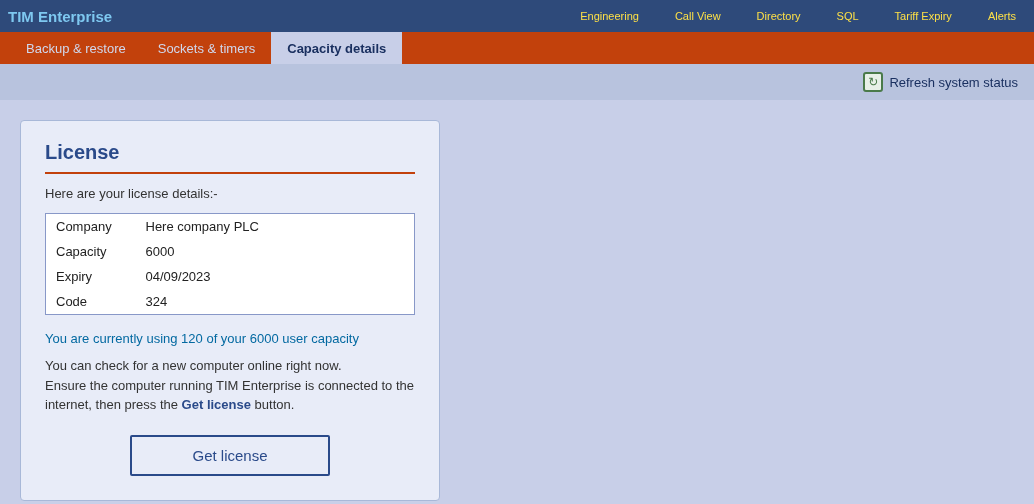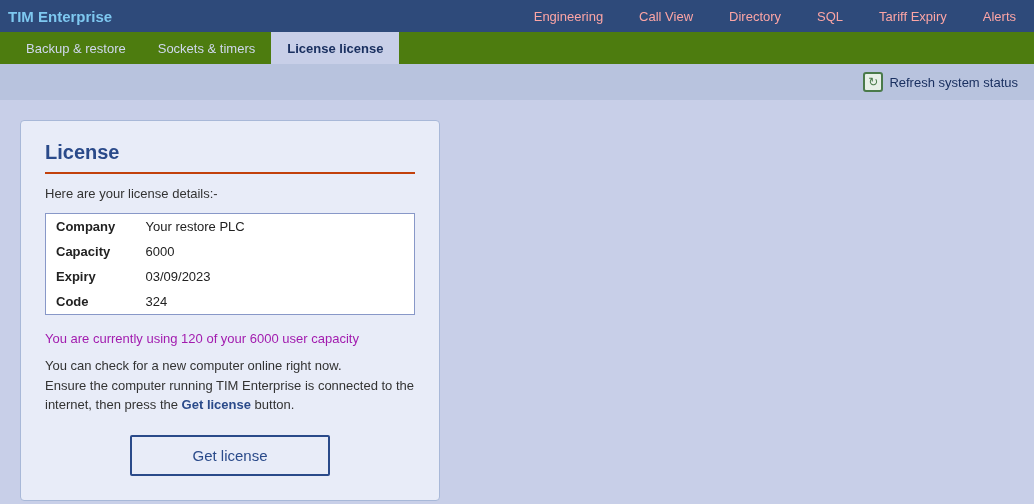"Engineering" .nav-item { color: #fca5a5 -> #fde047; font-size: 13px -> 11px }
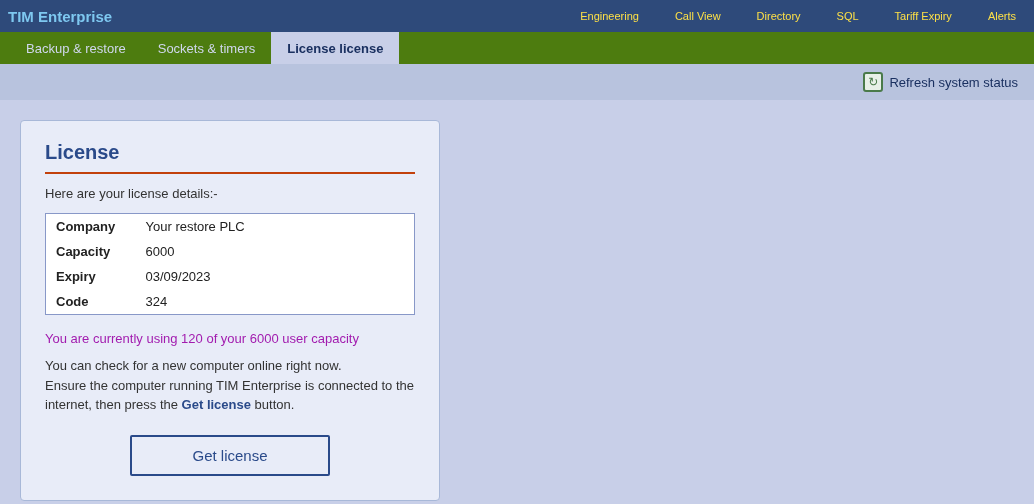"Backup & restore" .sub-nav { background-color: #4d7c0f -> #c2410c }
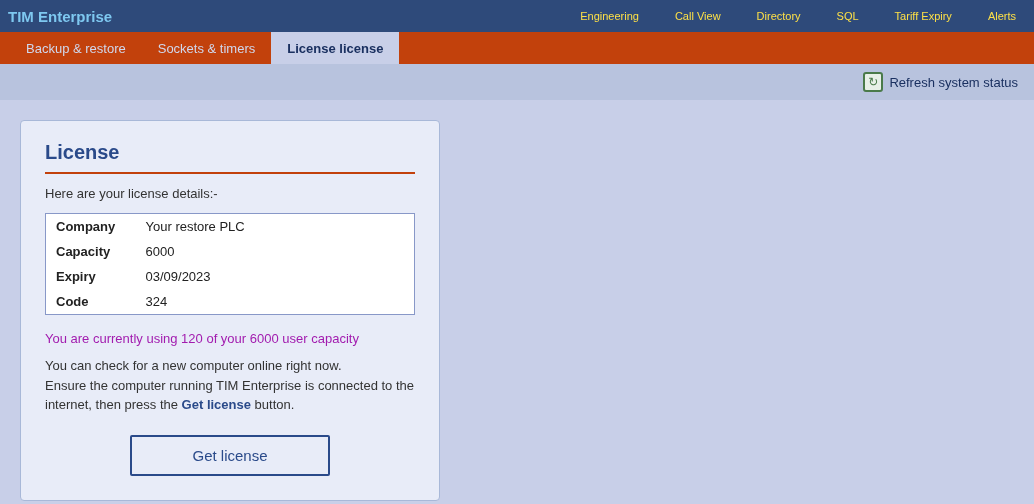"License license" div.sub-nav-item { text: License license -> Capacity details }
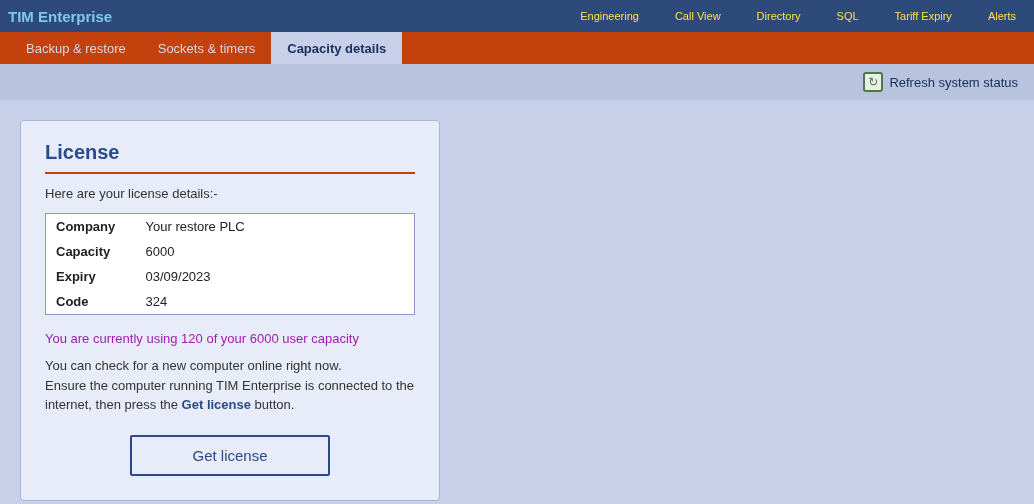"Company" .license-table td:first-child { font-weight: bold -> normal }
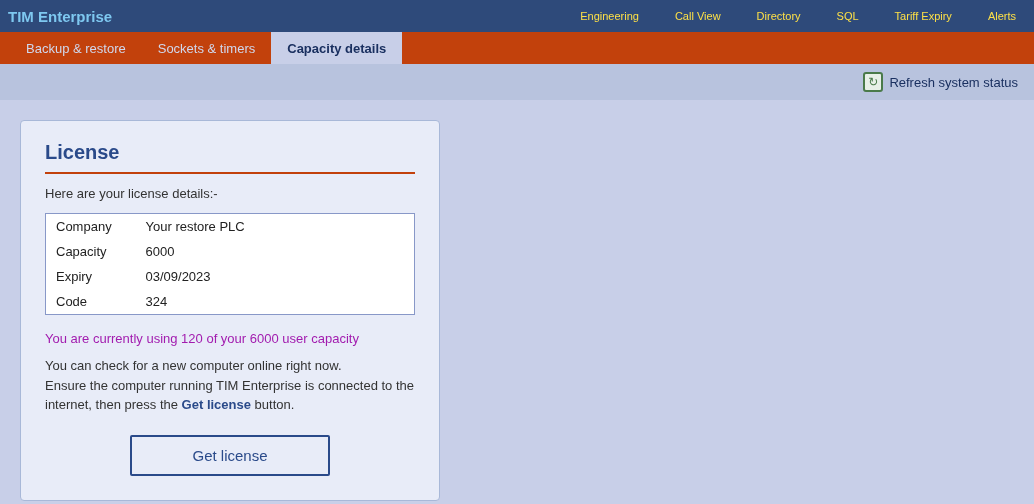"Your restore PLC" td { text: Your restore -> Here company }
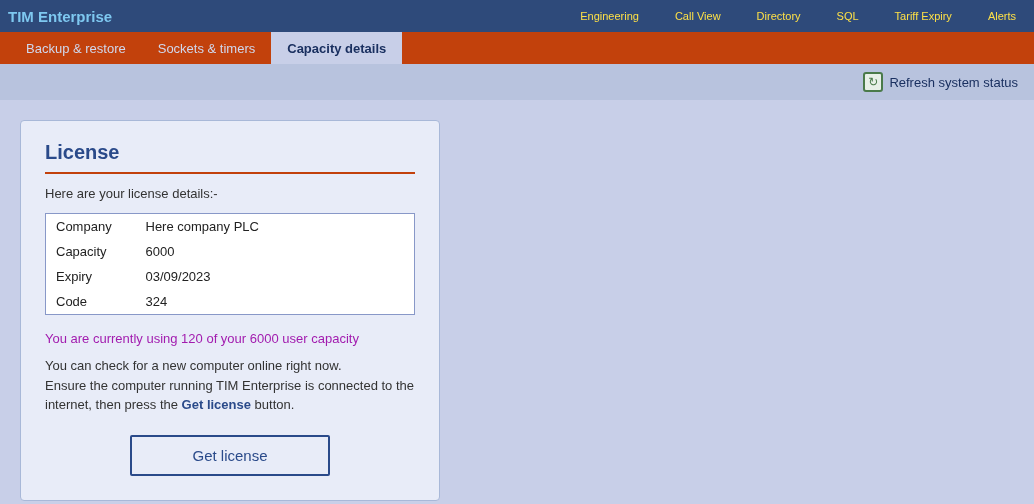"03/09/2023" td { text: 03/09/2023 -> 04/09/2023 }
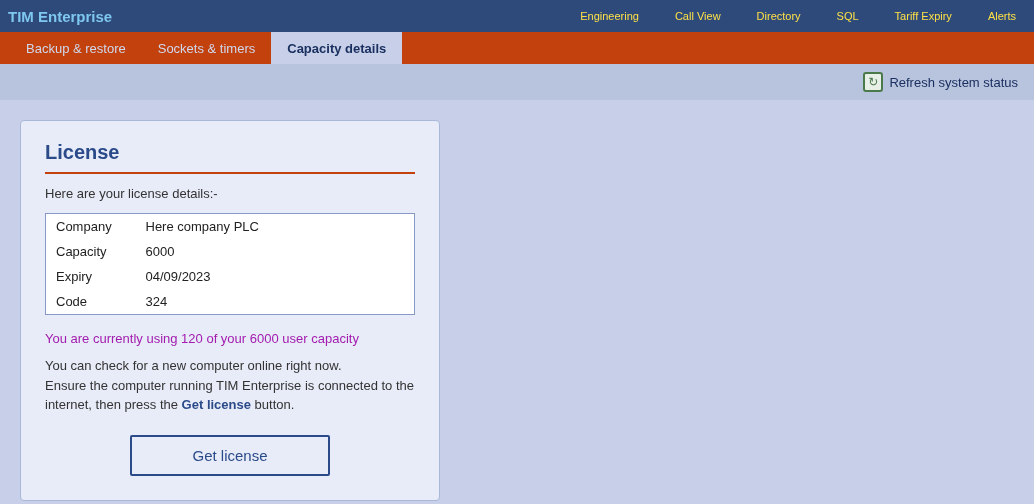"You are currently using 120" .status-text { color: #a21caf -> #0369a1 }
